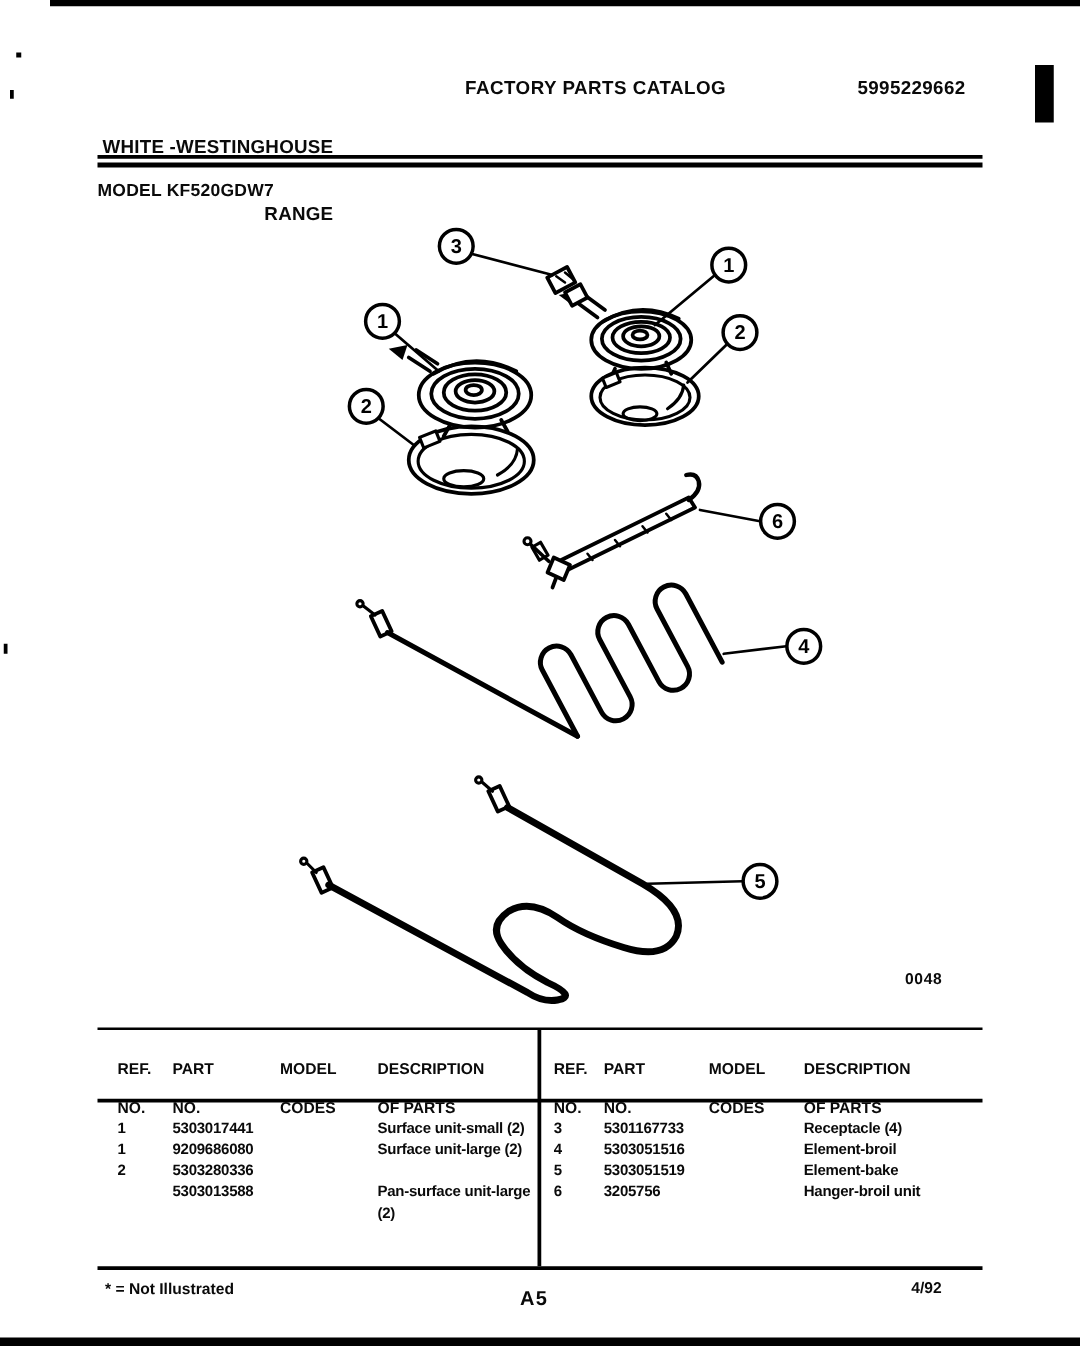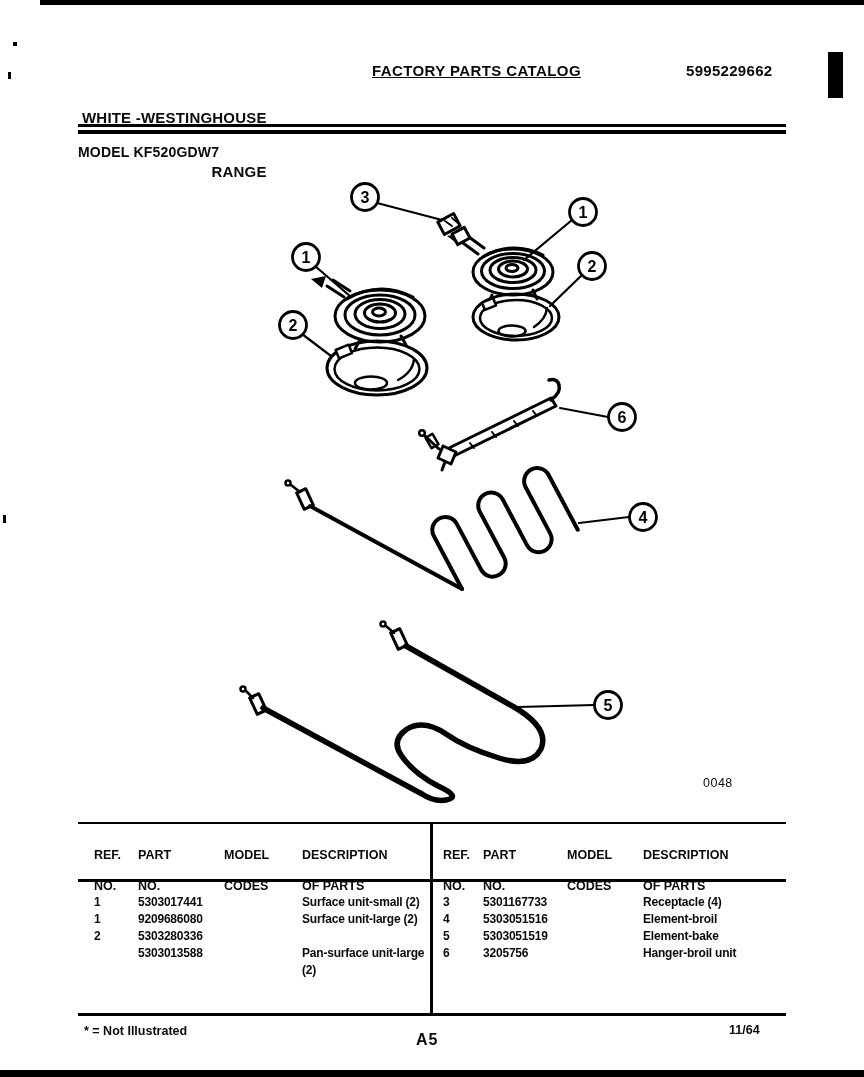"FACTORY PARTS CATALOG" .title { text-decoration: underline -> none }
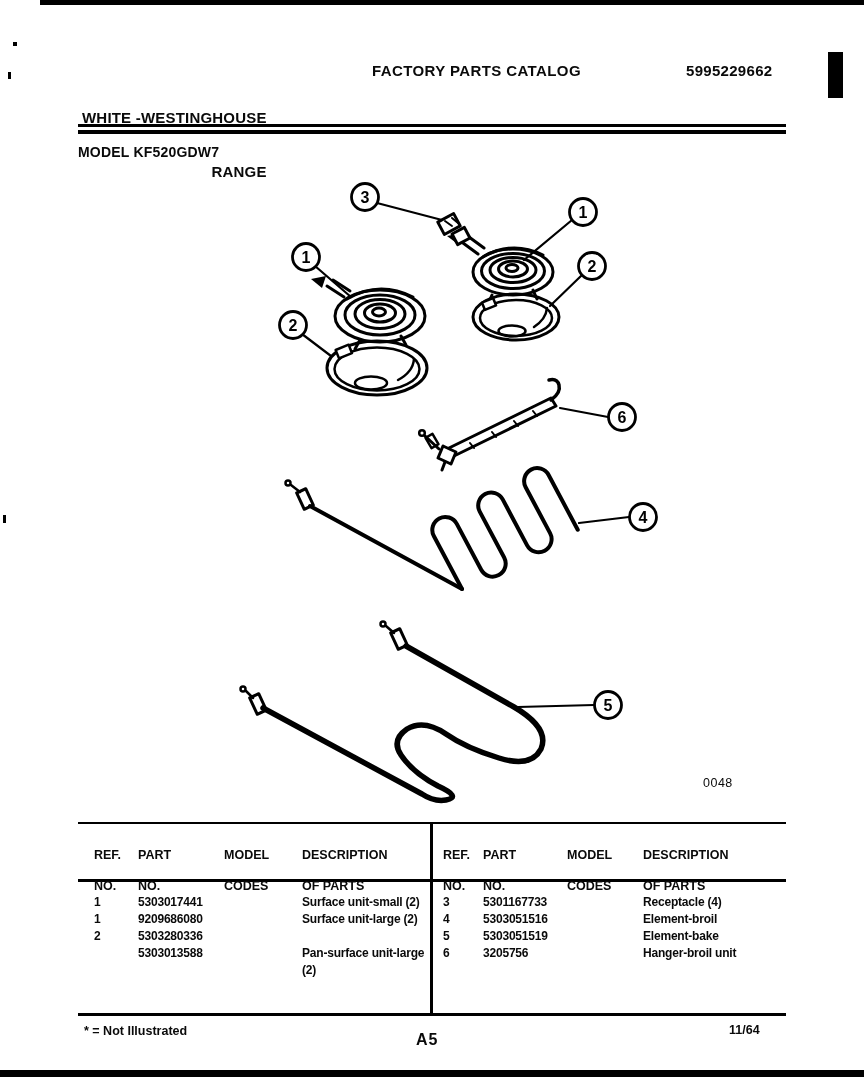"0048" .figcode { font-weight: 400 -> 700; left: 703px -> 724px }
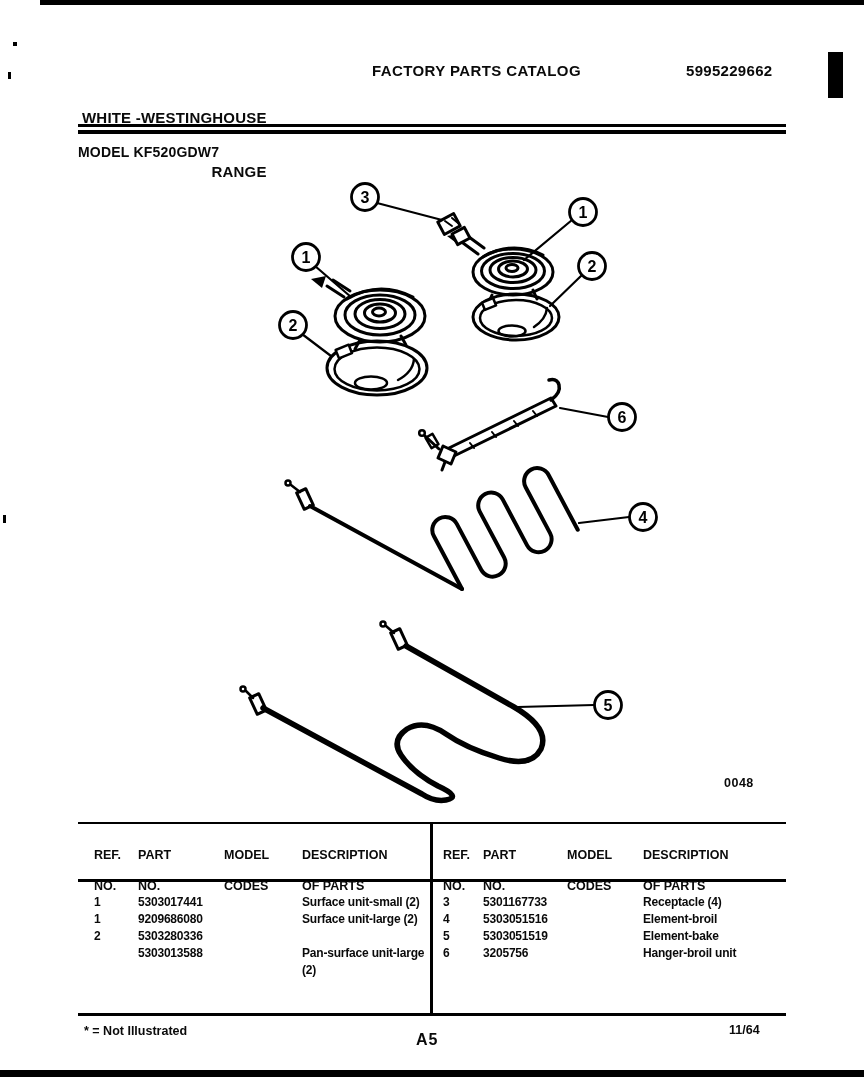"11/64" div.abs { text: 11/64 -> 4/92 }
